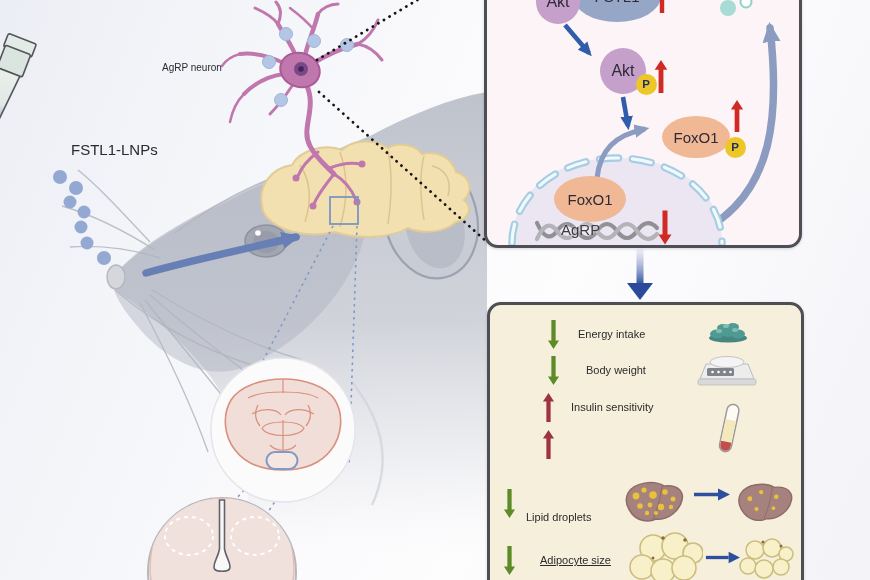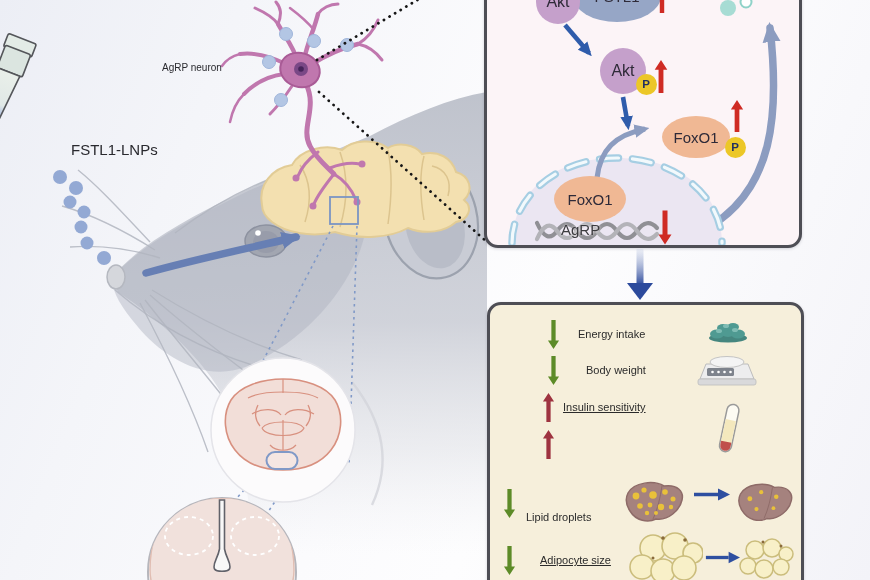"Insulin sensitivity" div.outcome-label { left: 73px -> 81px; text-decoration: underline -> none }
